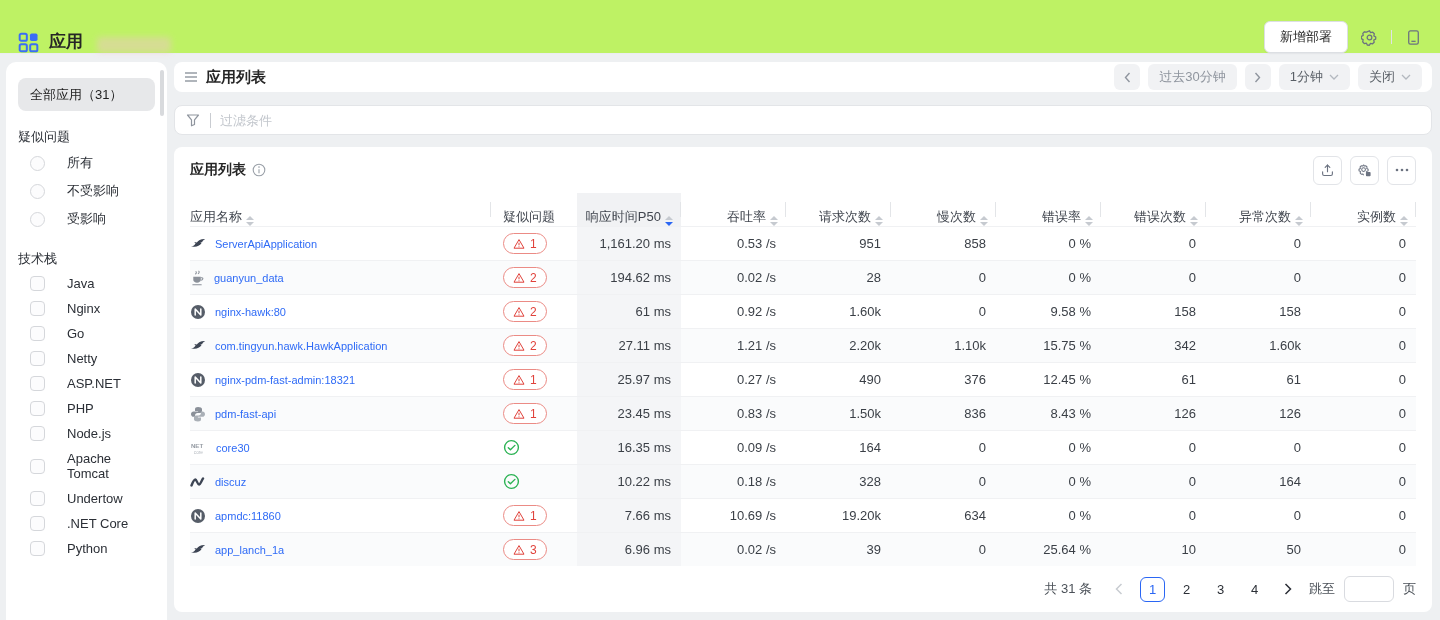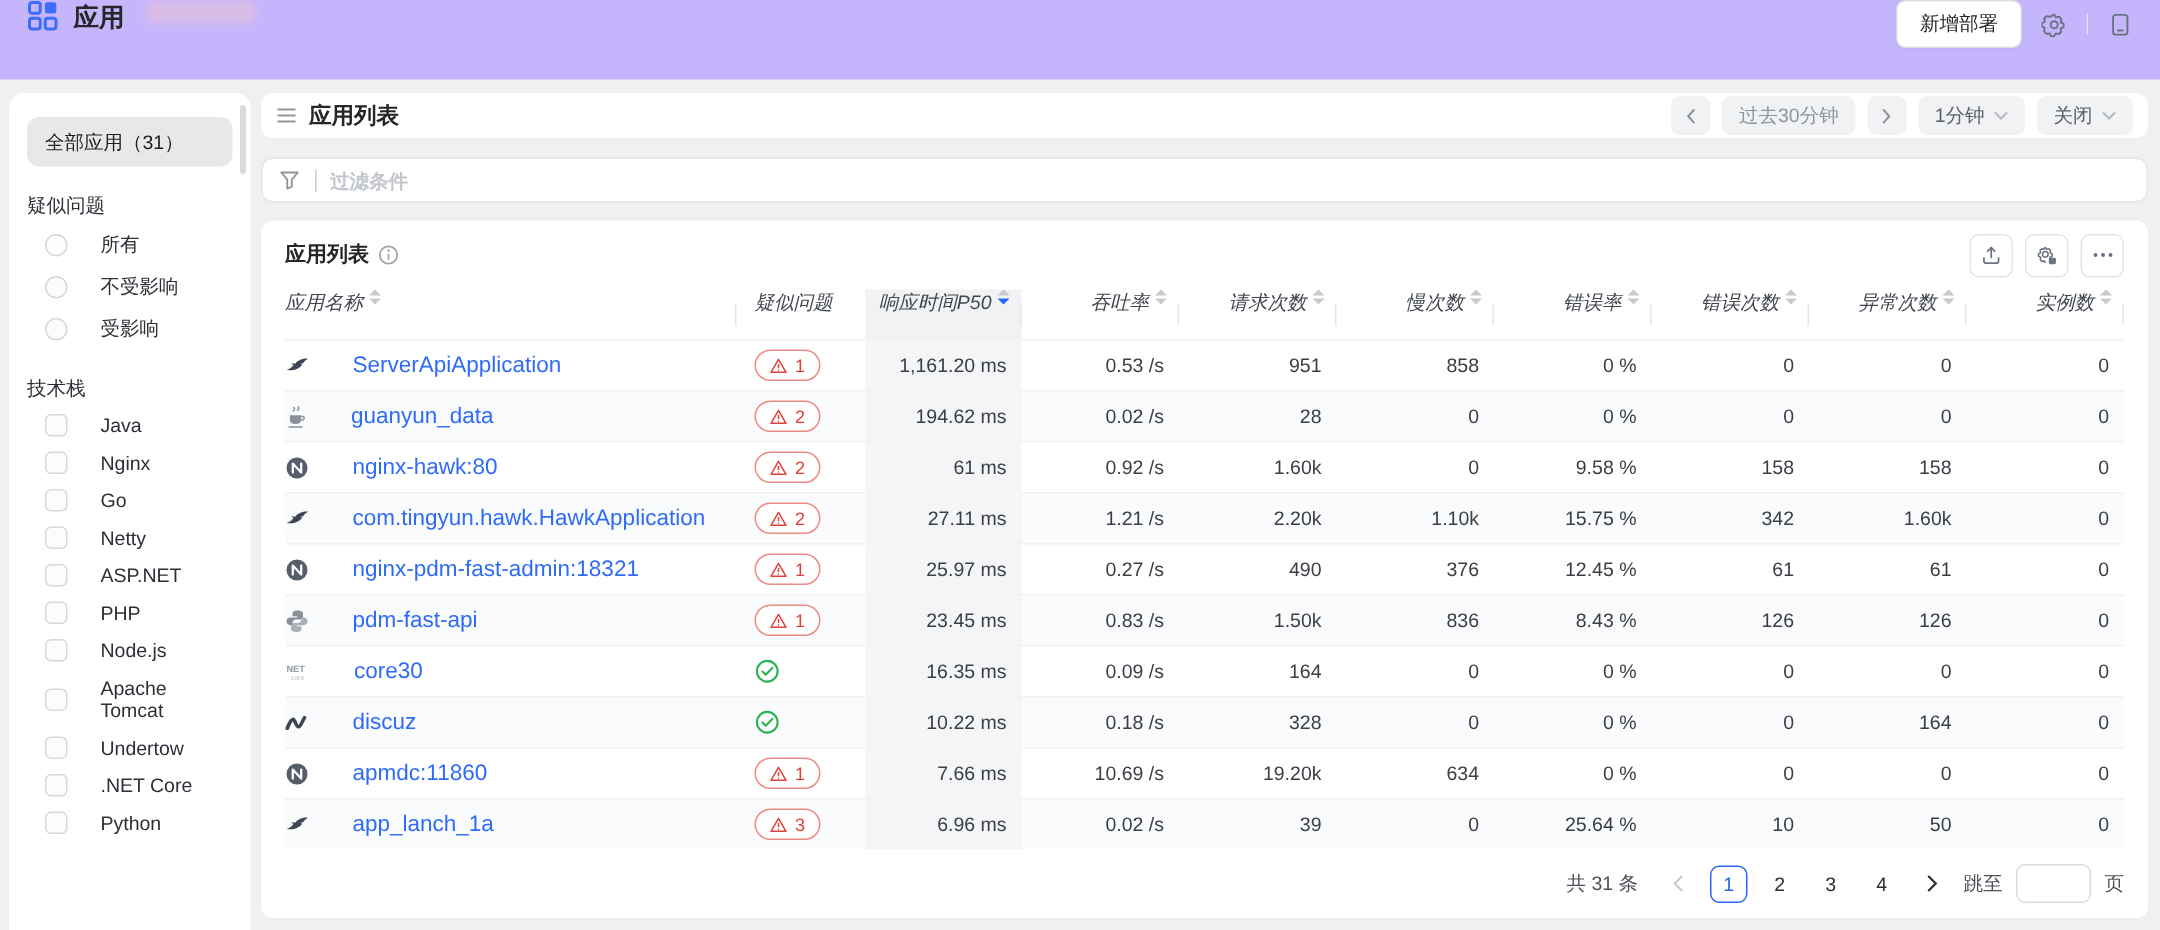"应用" .topbar { align-items: flex-start -> flex-end; background: #c4b5fd -> #bef264 }
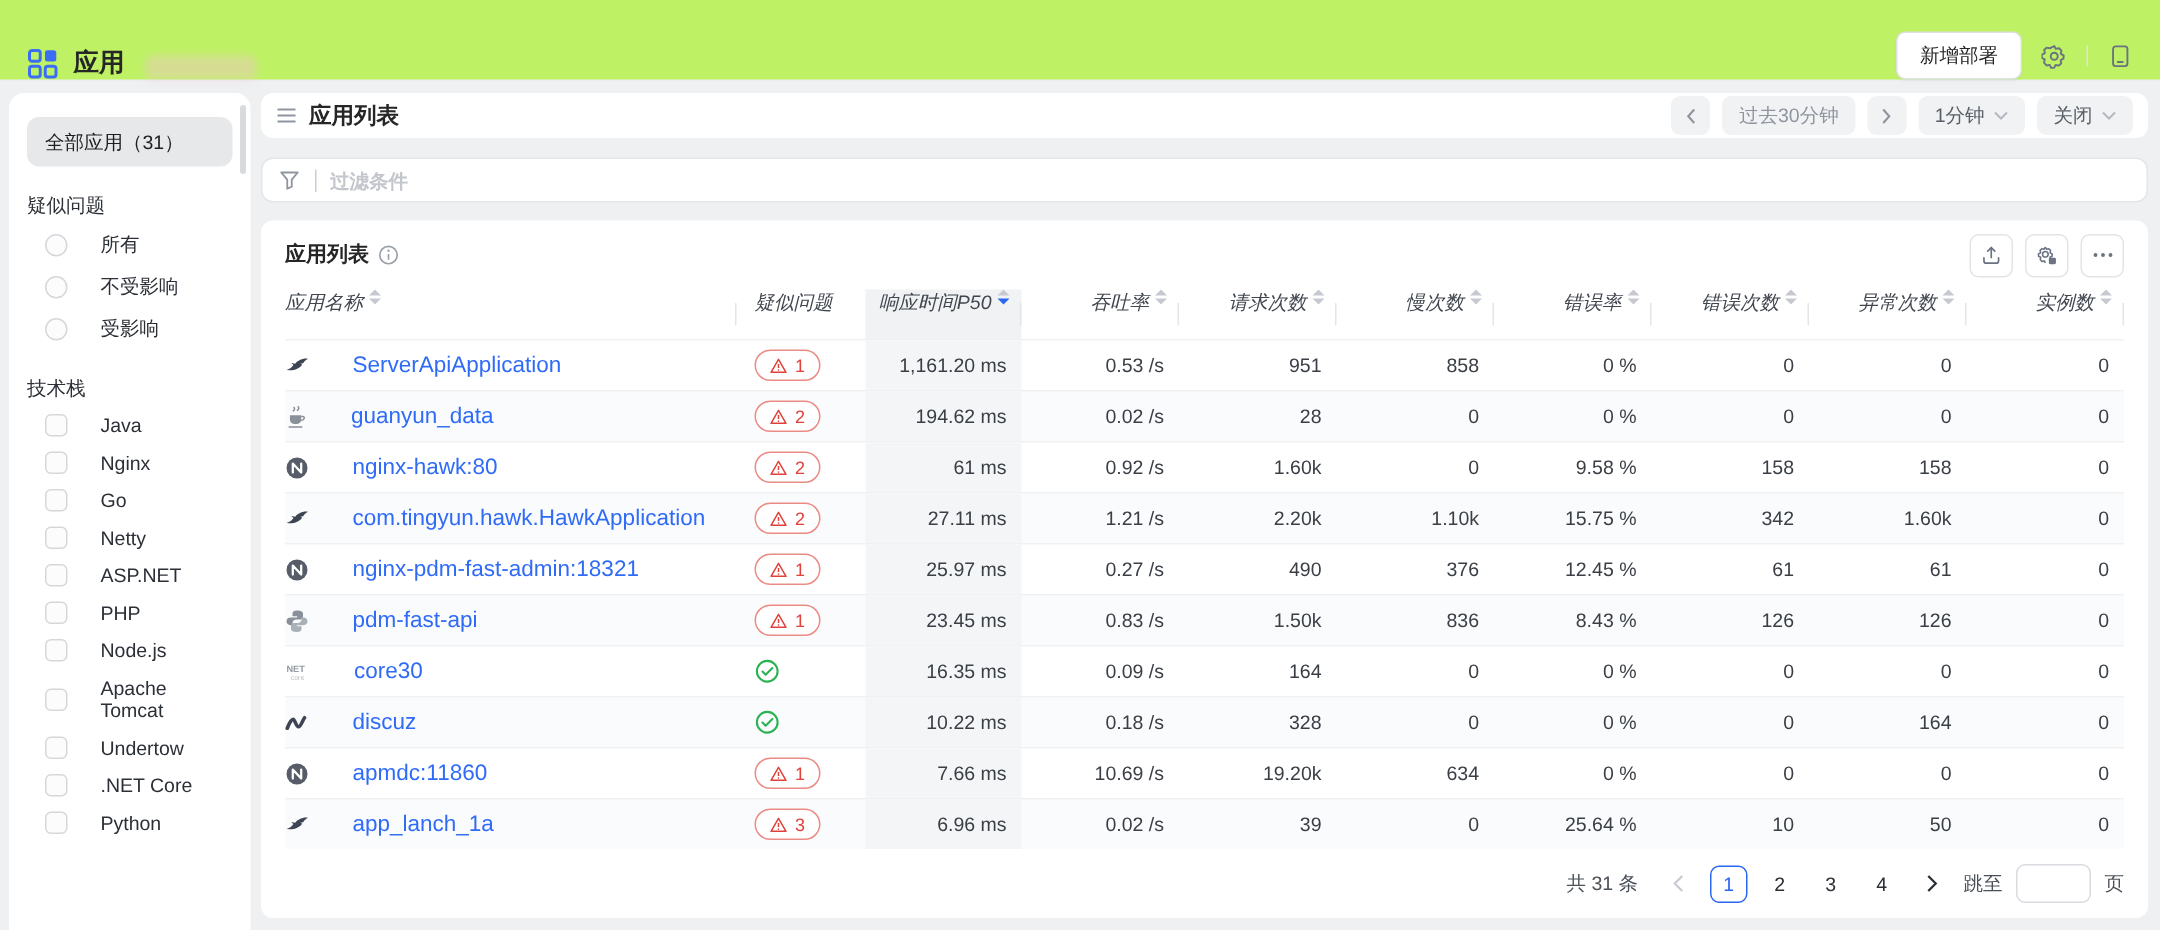"过滤条件" .filter-input { font-weight: bold -> none }
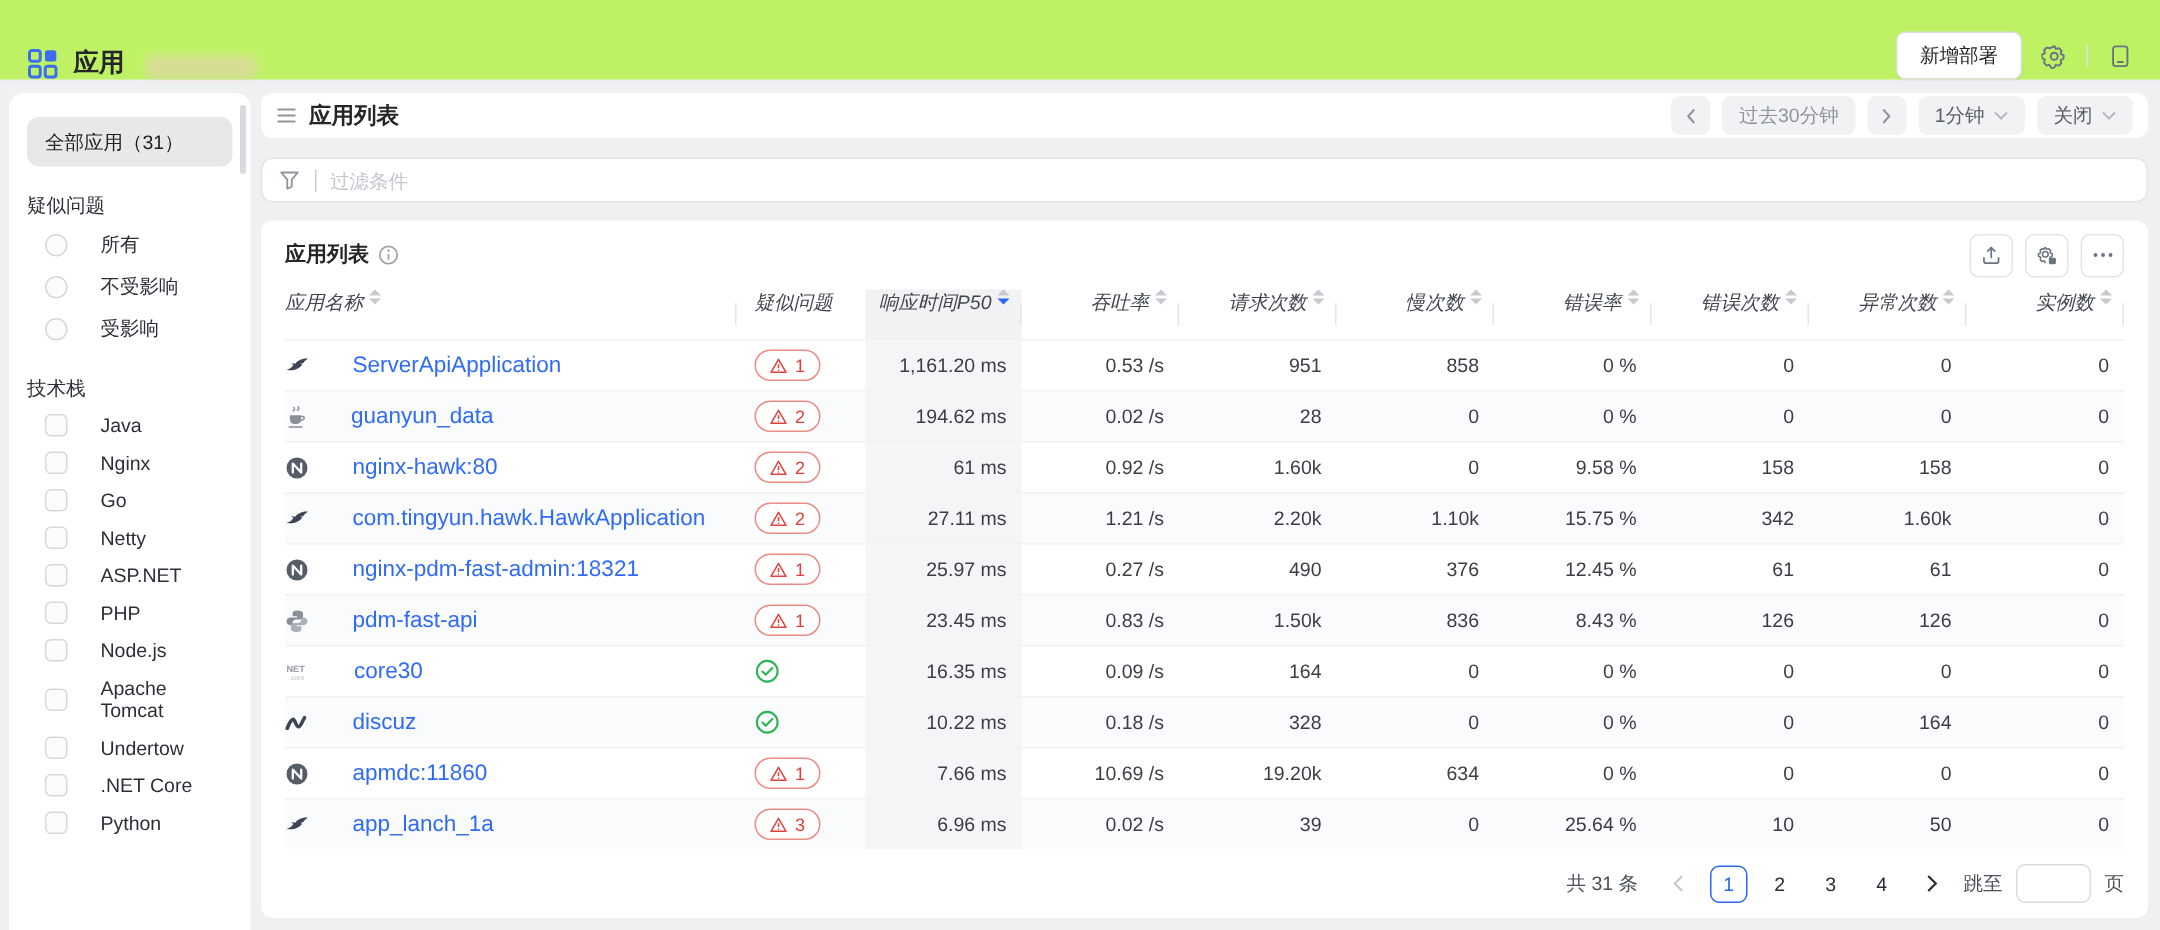"应用名称" .th { align-items: flex-start -> flex-end; font-style: italic -> none }
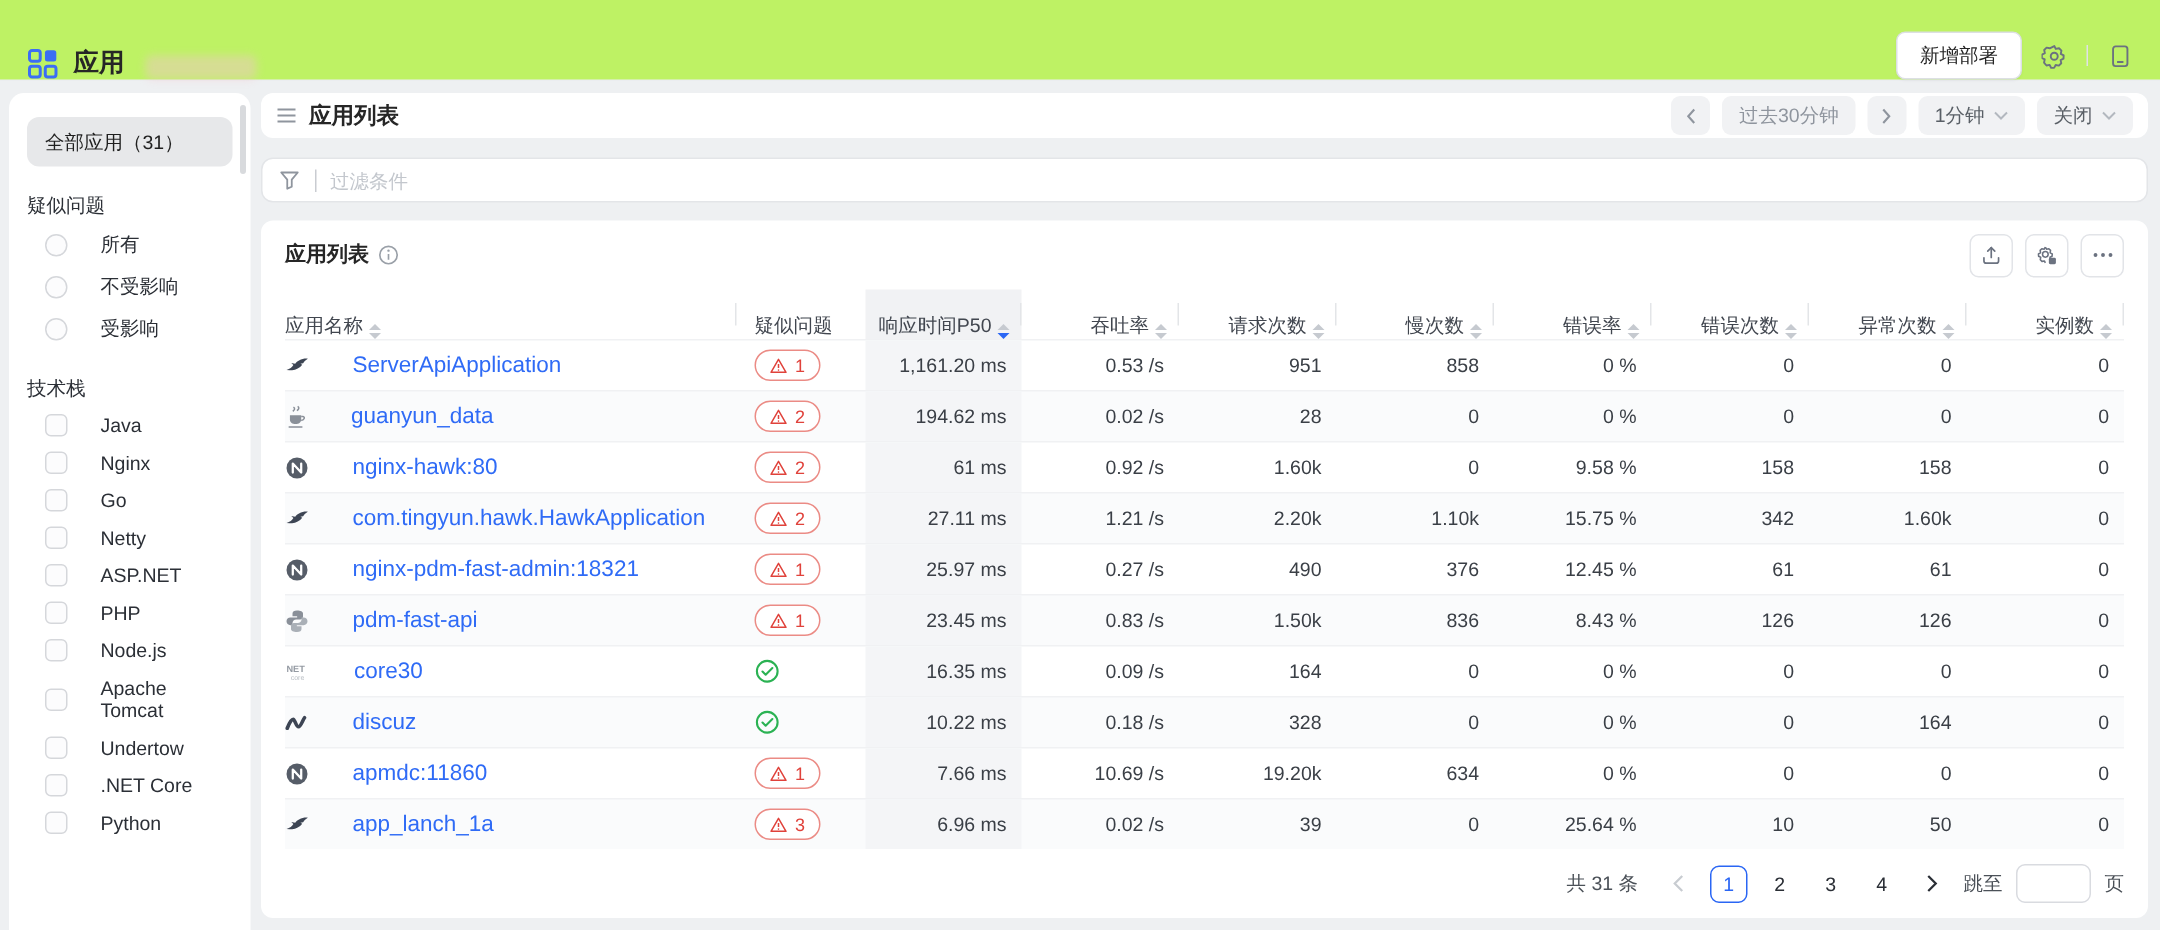"ServerApiApplication" .td.name a { font-size: 15px -> 11px; margin-left: 20px -> none }
